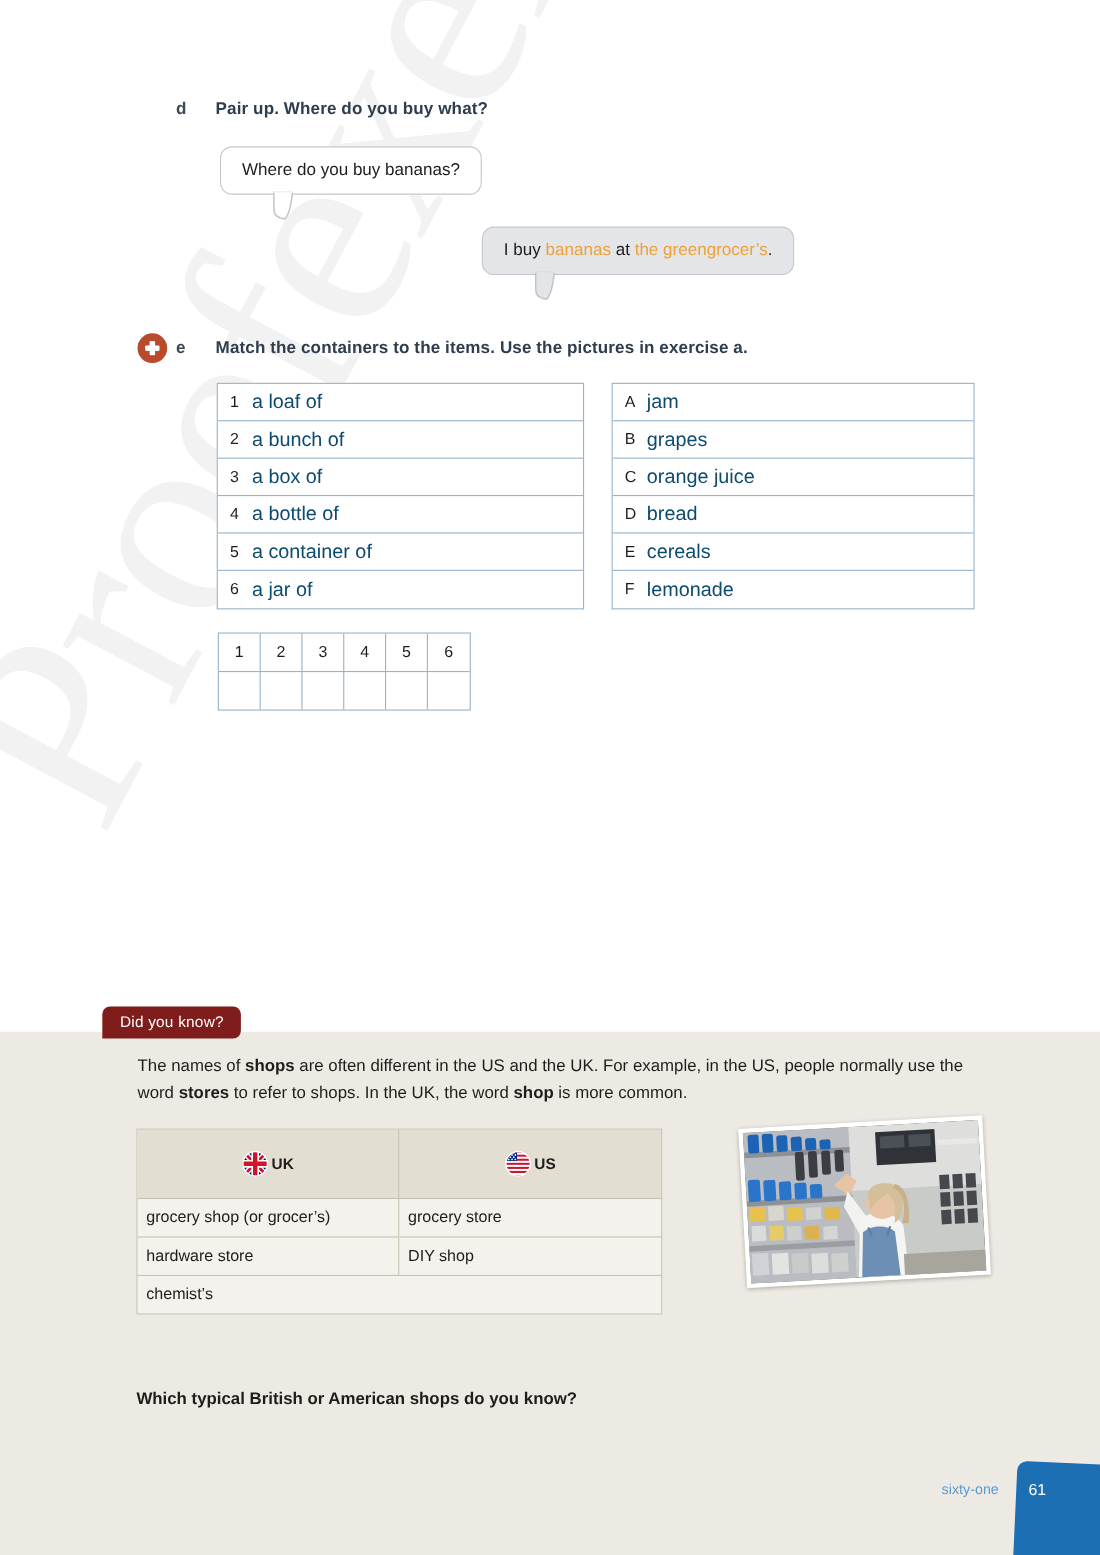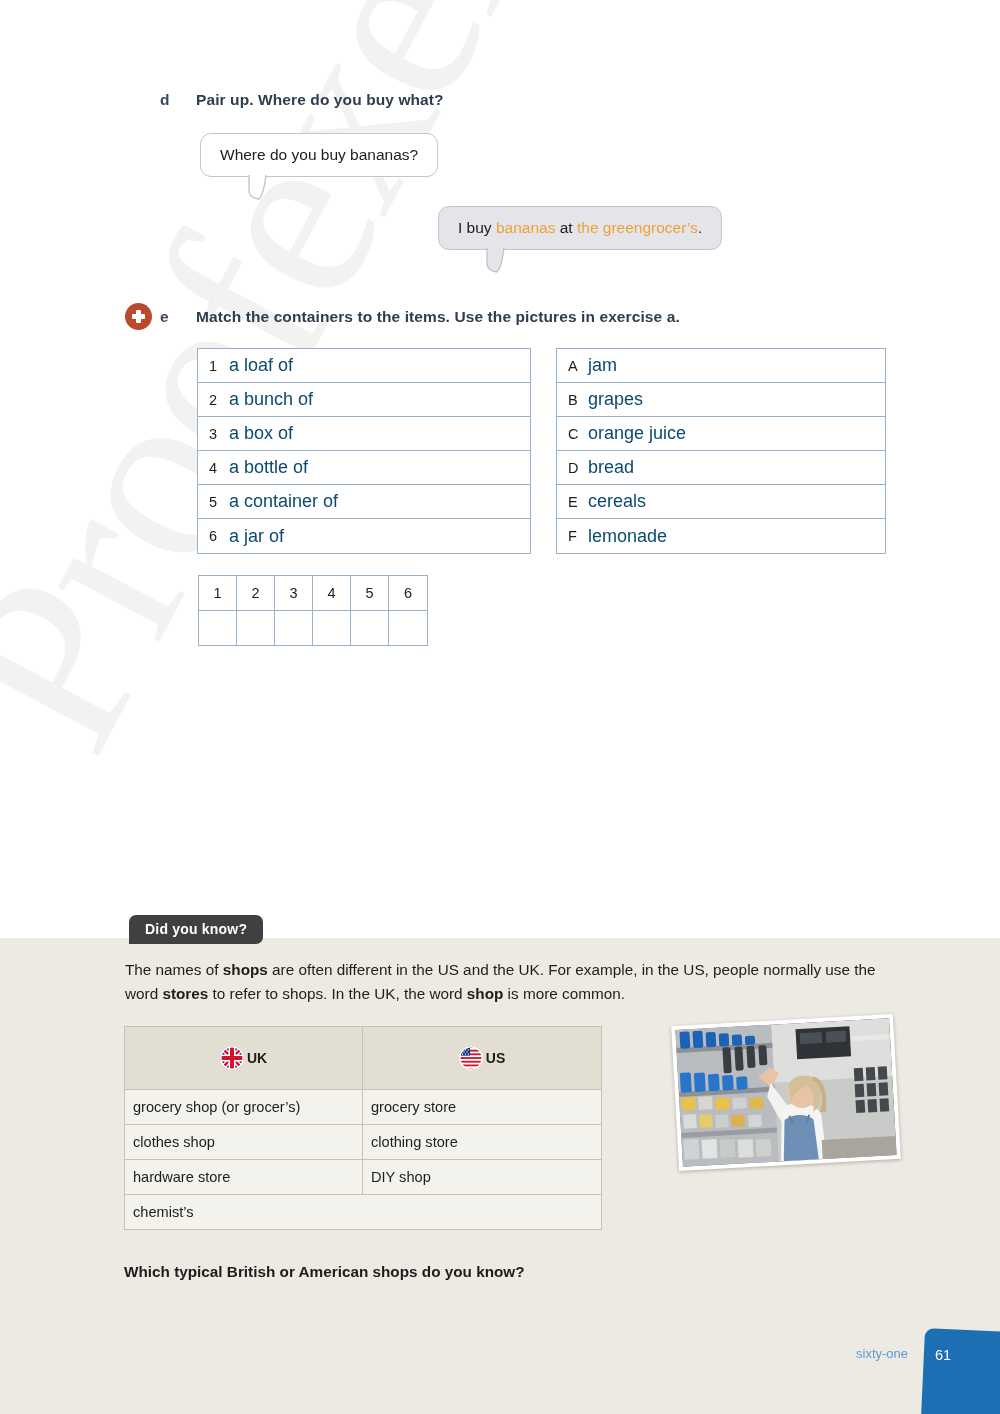"Did you know?" #dyk-badge { background: #404040 -> #7f1d1d; font-weight: bold -> normal; margin-left: 36px -> none }
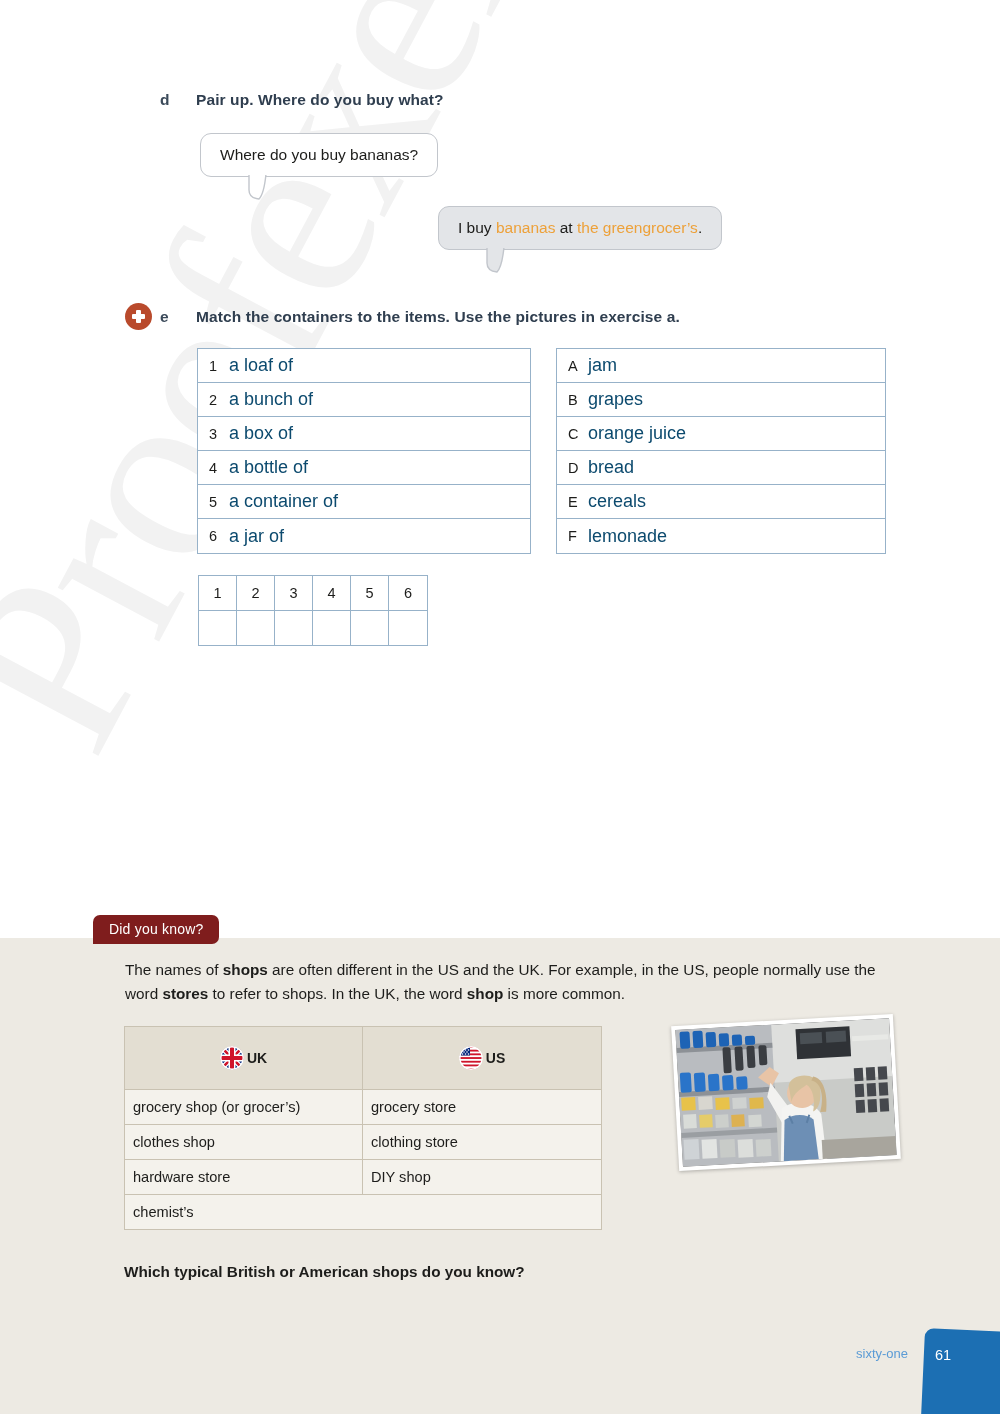"clothes shop" div.tr { html: <div> <div>clothes shop</div> <div>clothing store</div> </div> -> none }
